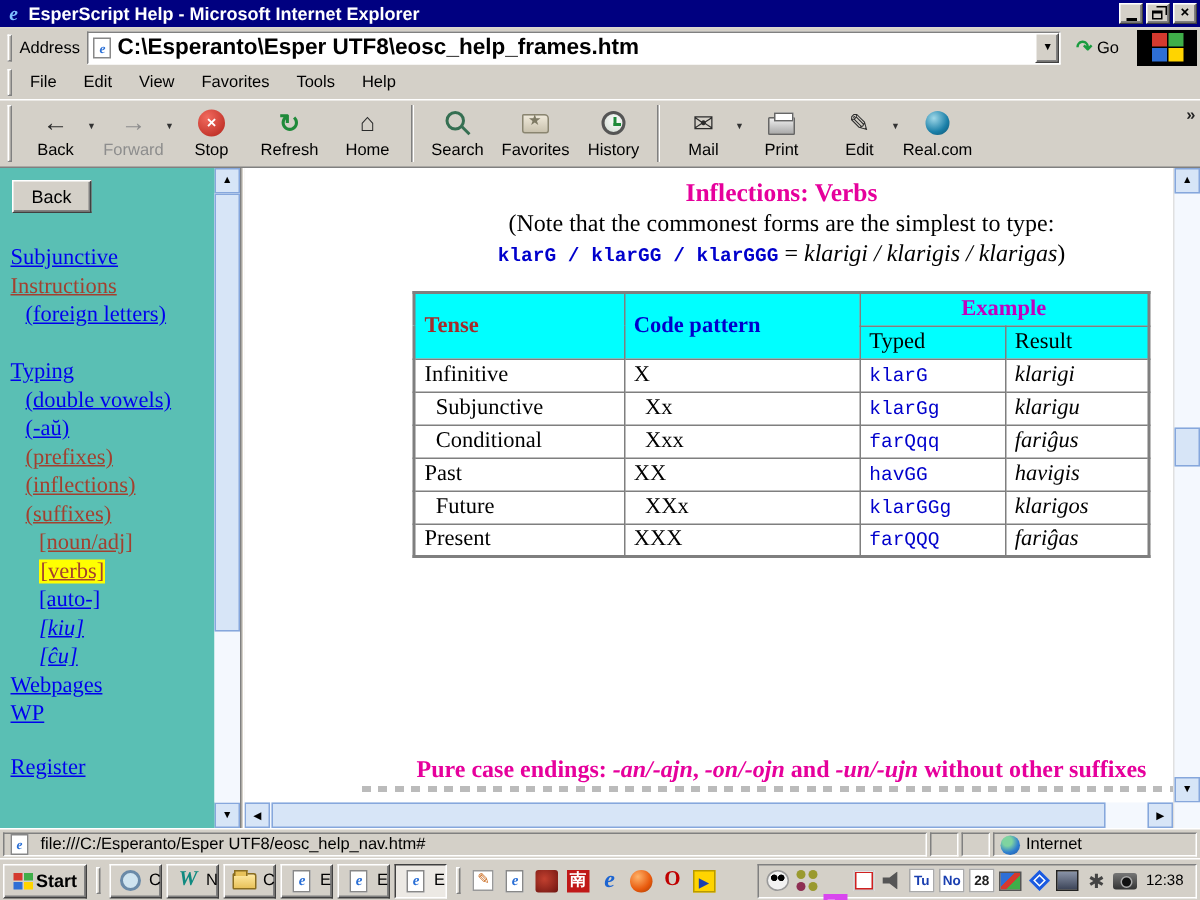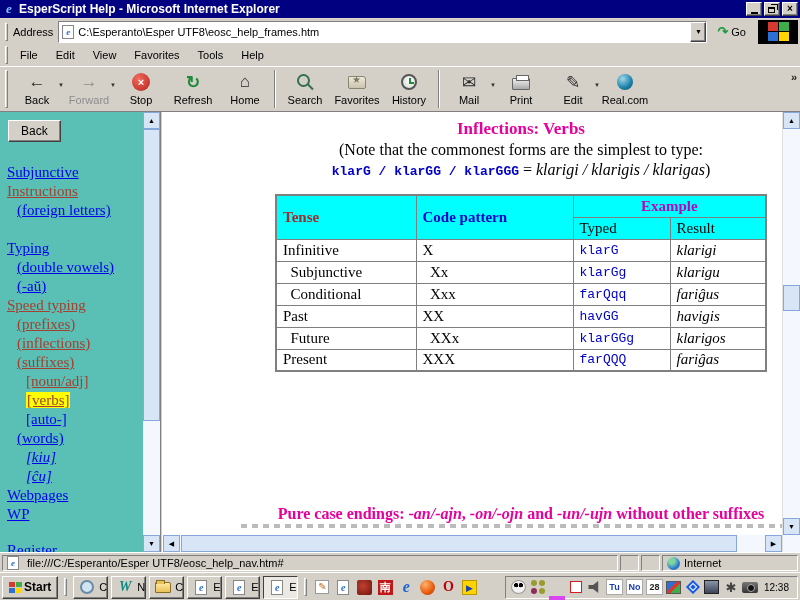"C:\Esperanto\Esper" .addr-value { font-size: 11px -> 15px; font-weight: none -> bold }
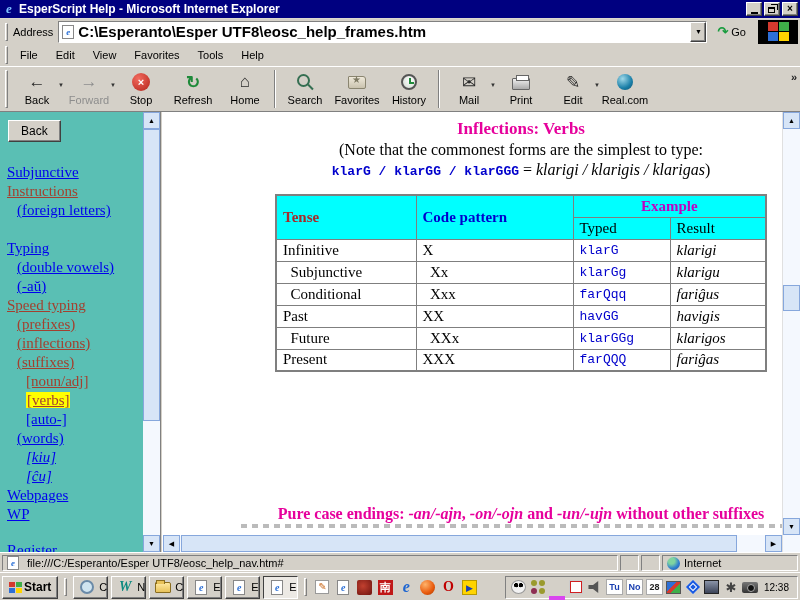"Speed typing" a.lnk { html: <a>Speed typing</a> -> none }
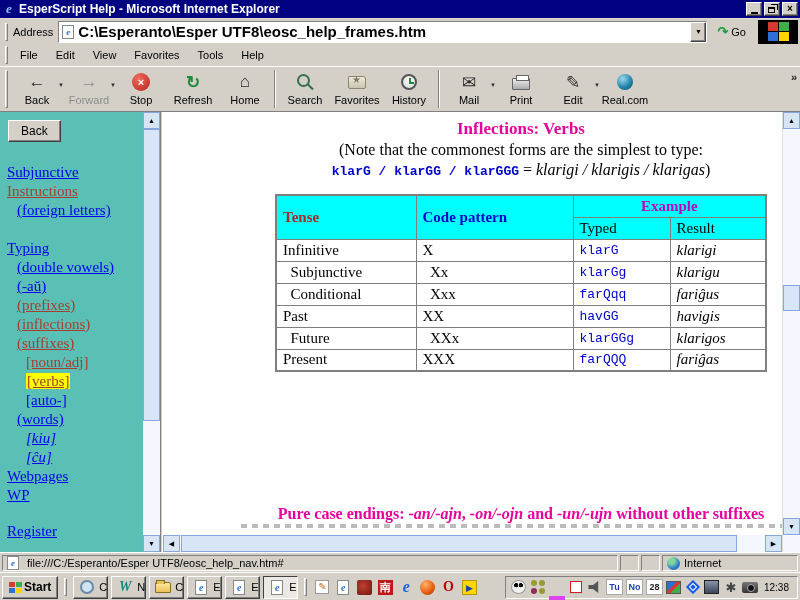"(words)" a.lnk { html: <a>(words)</a> -> none }
